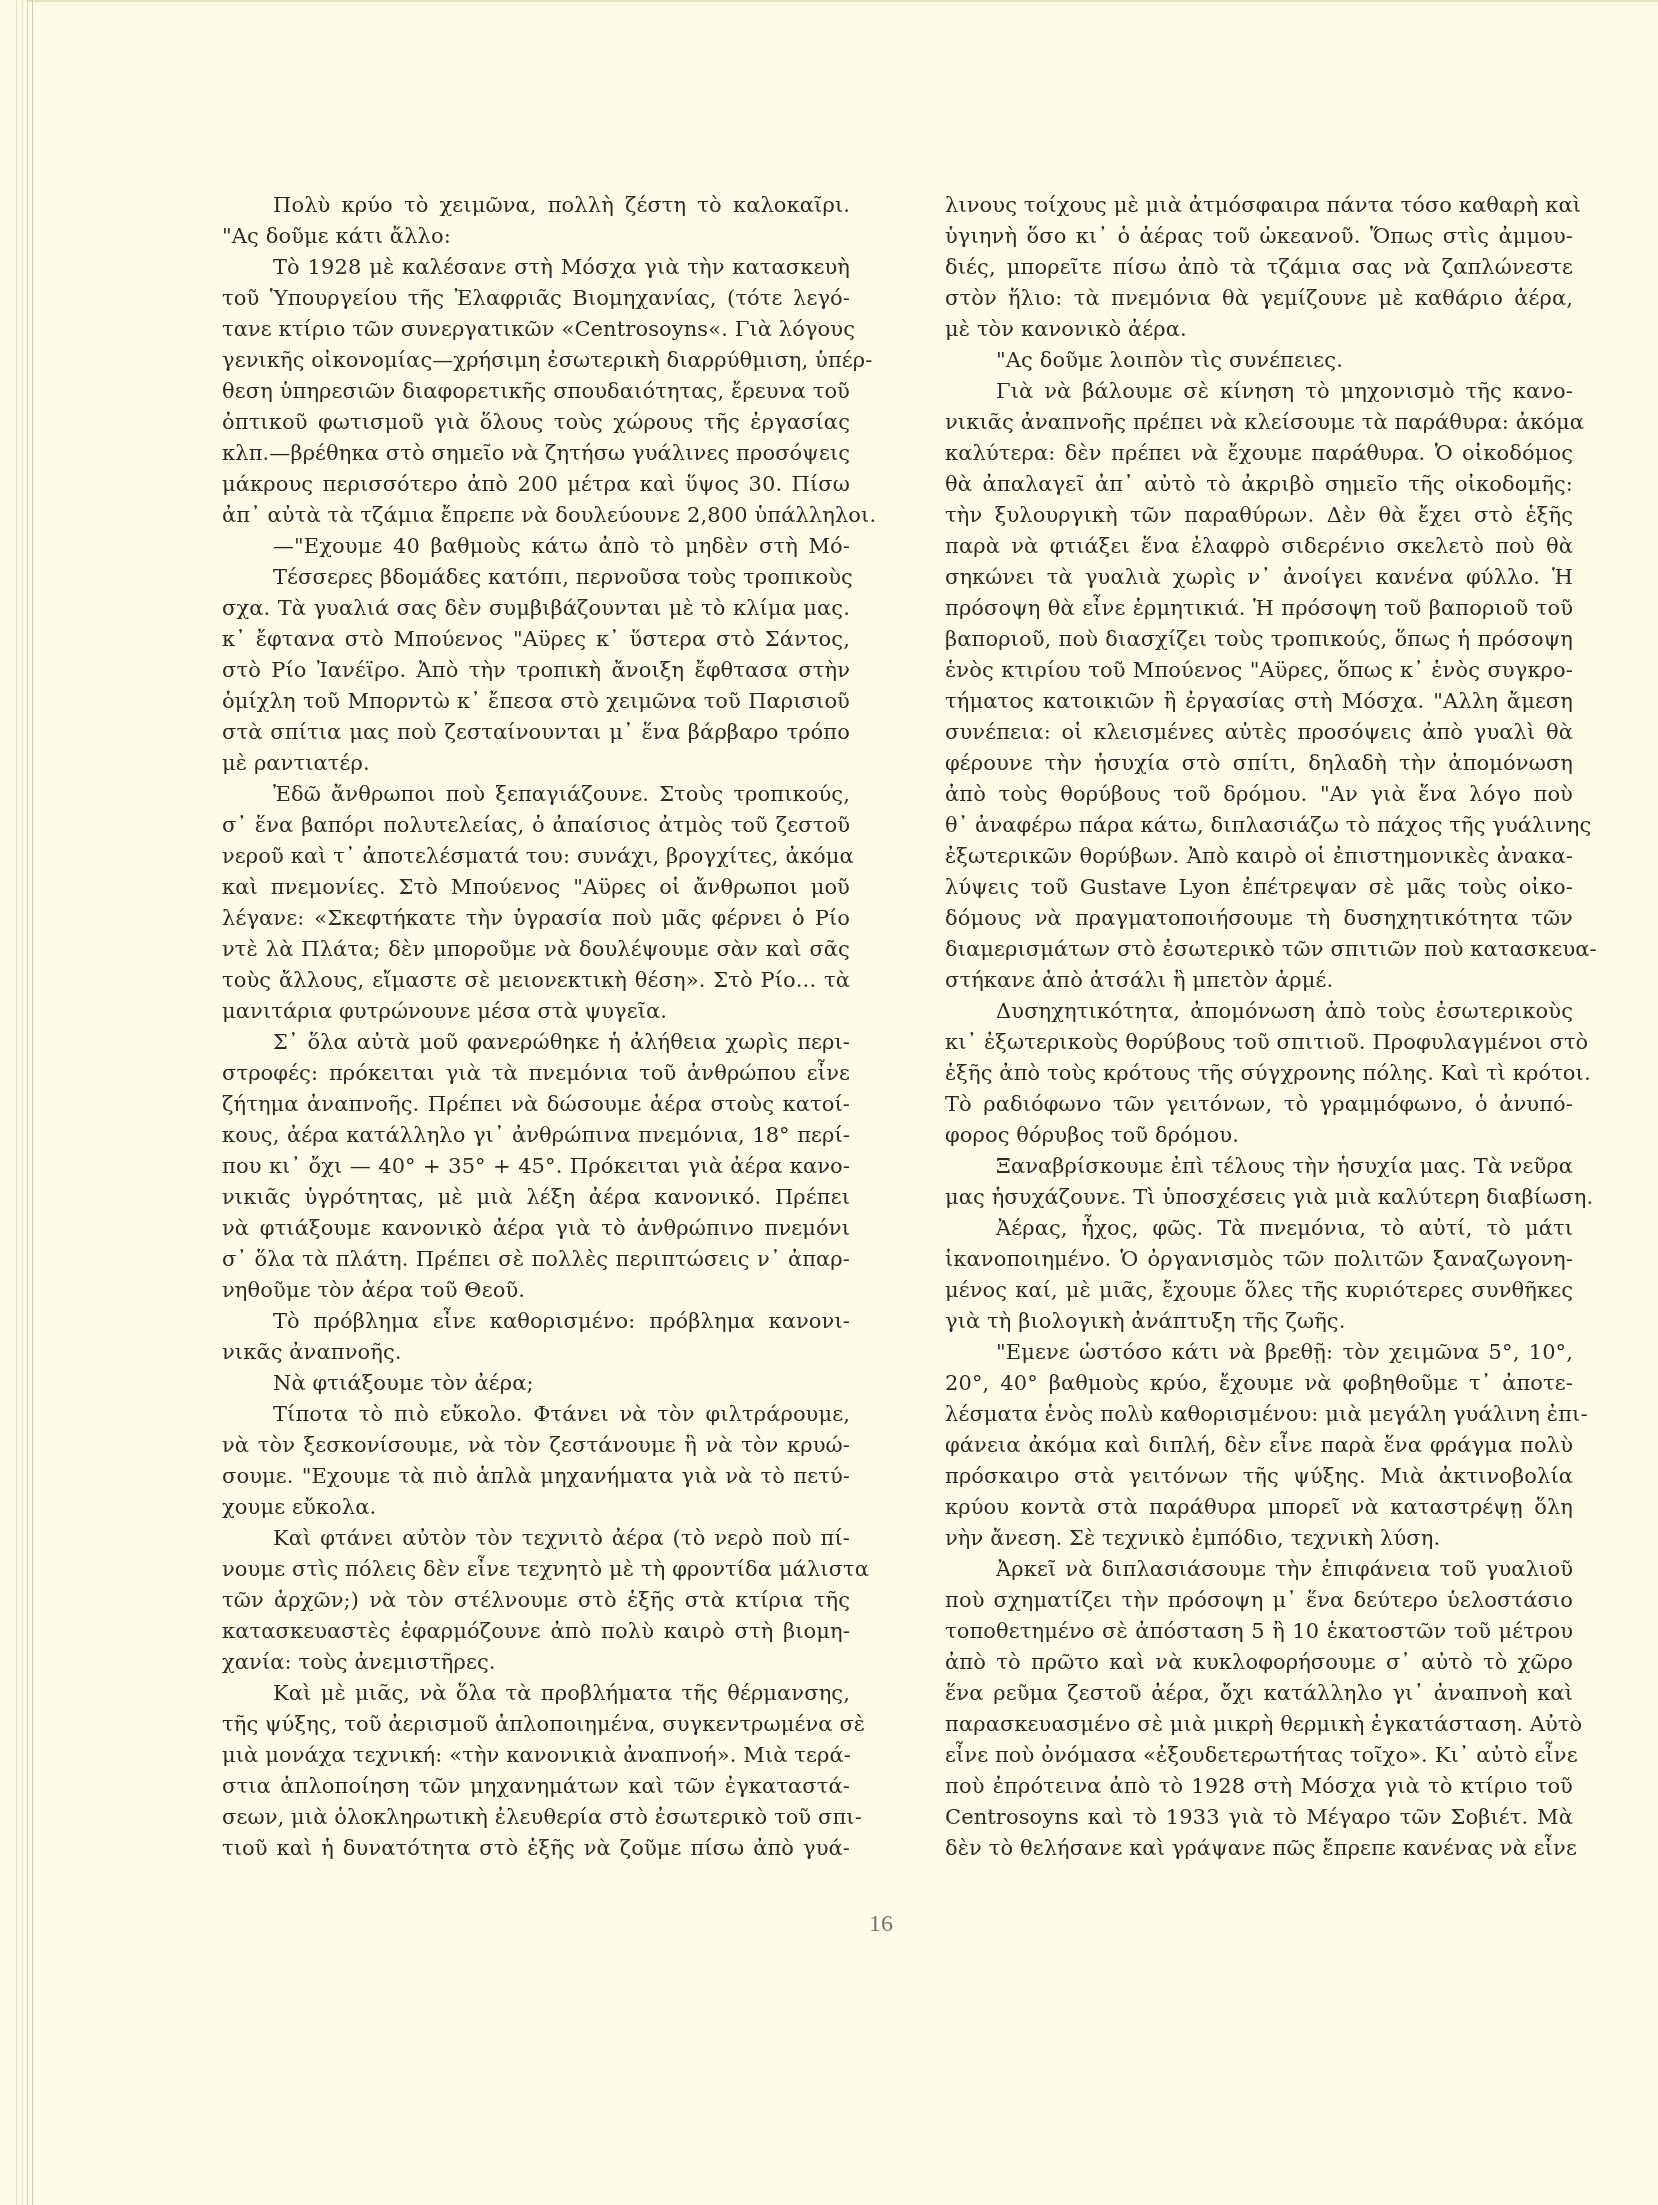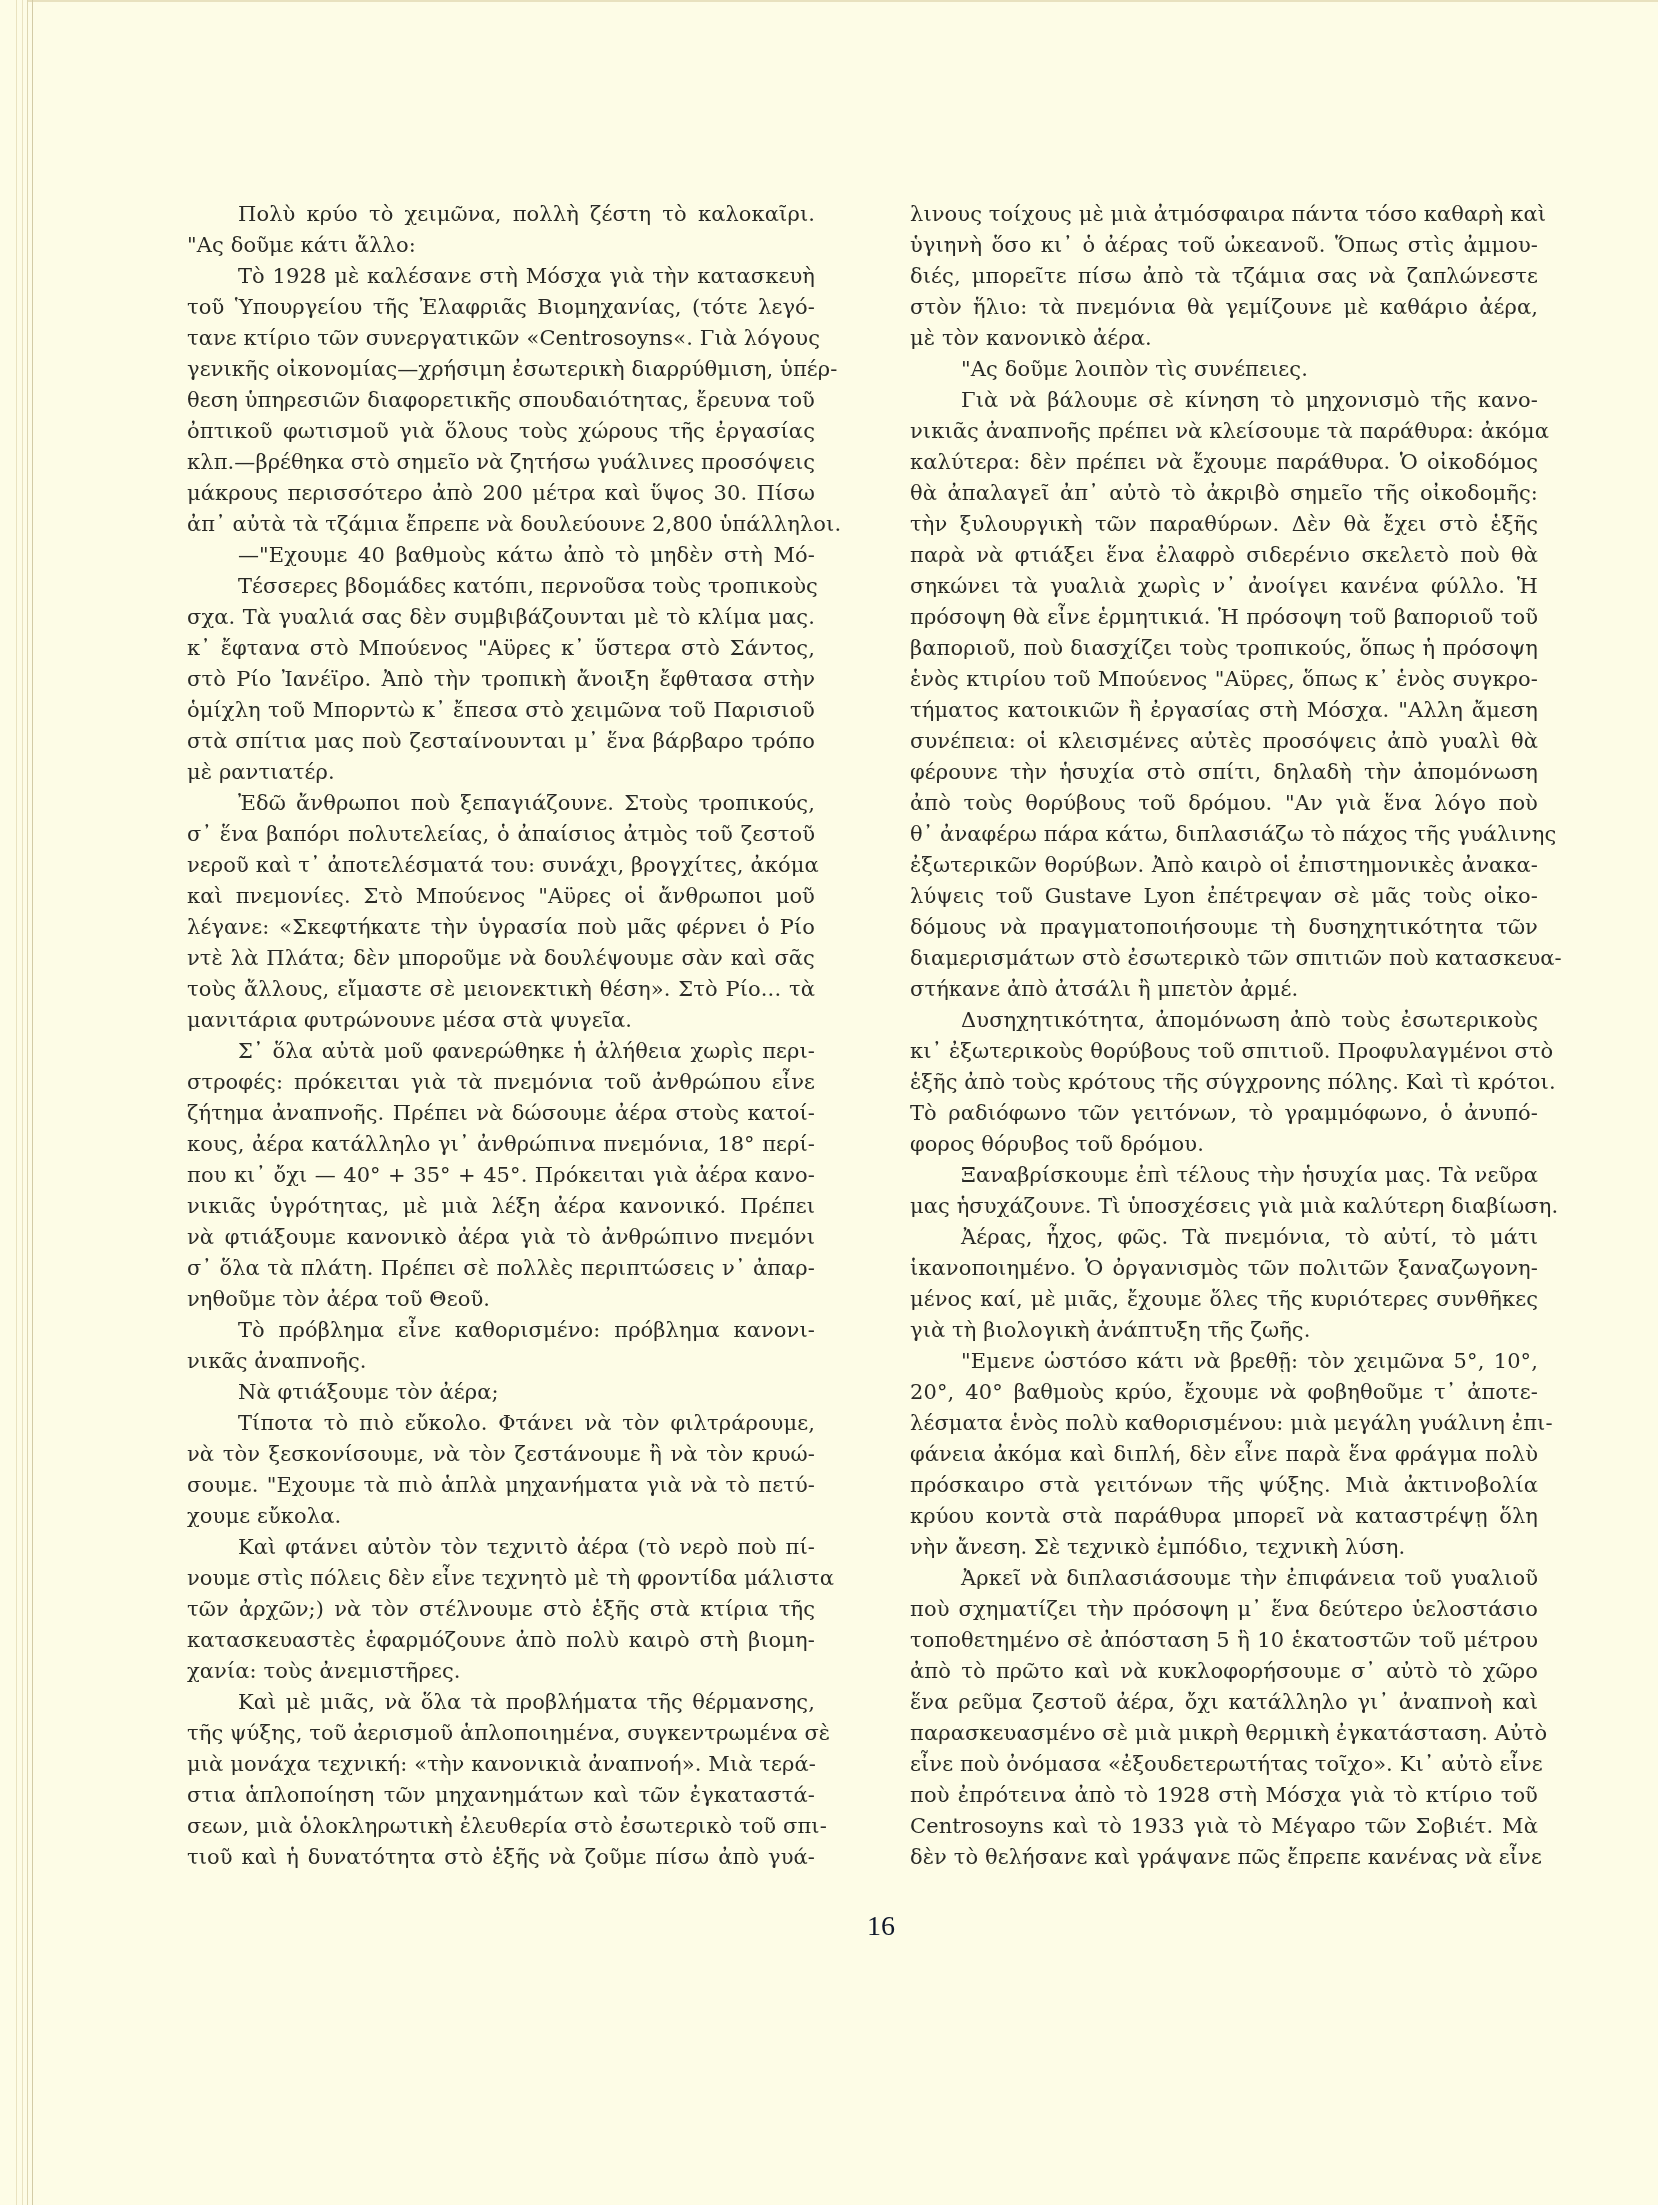"Πολὺ κρύο τὸ χειμῶνα, πολλὴ" .col { margin-left: none -> 35px; top: 199px -> 190px }
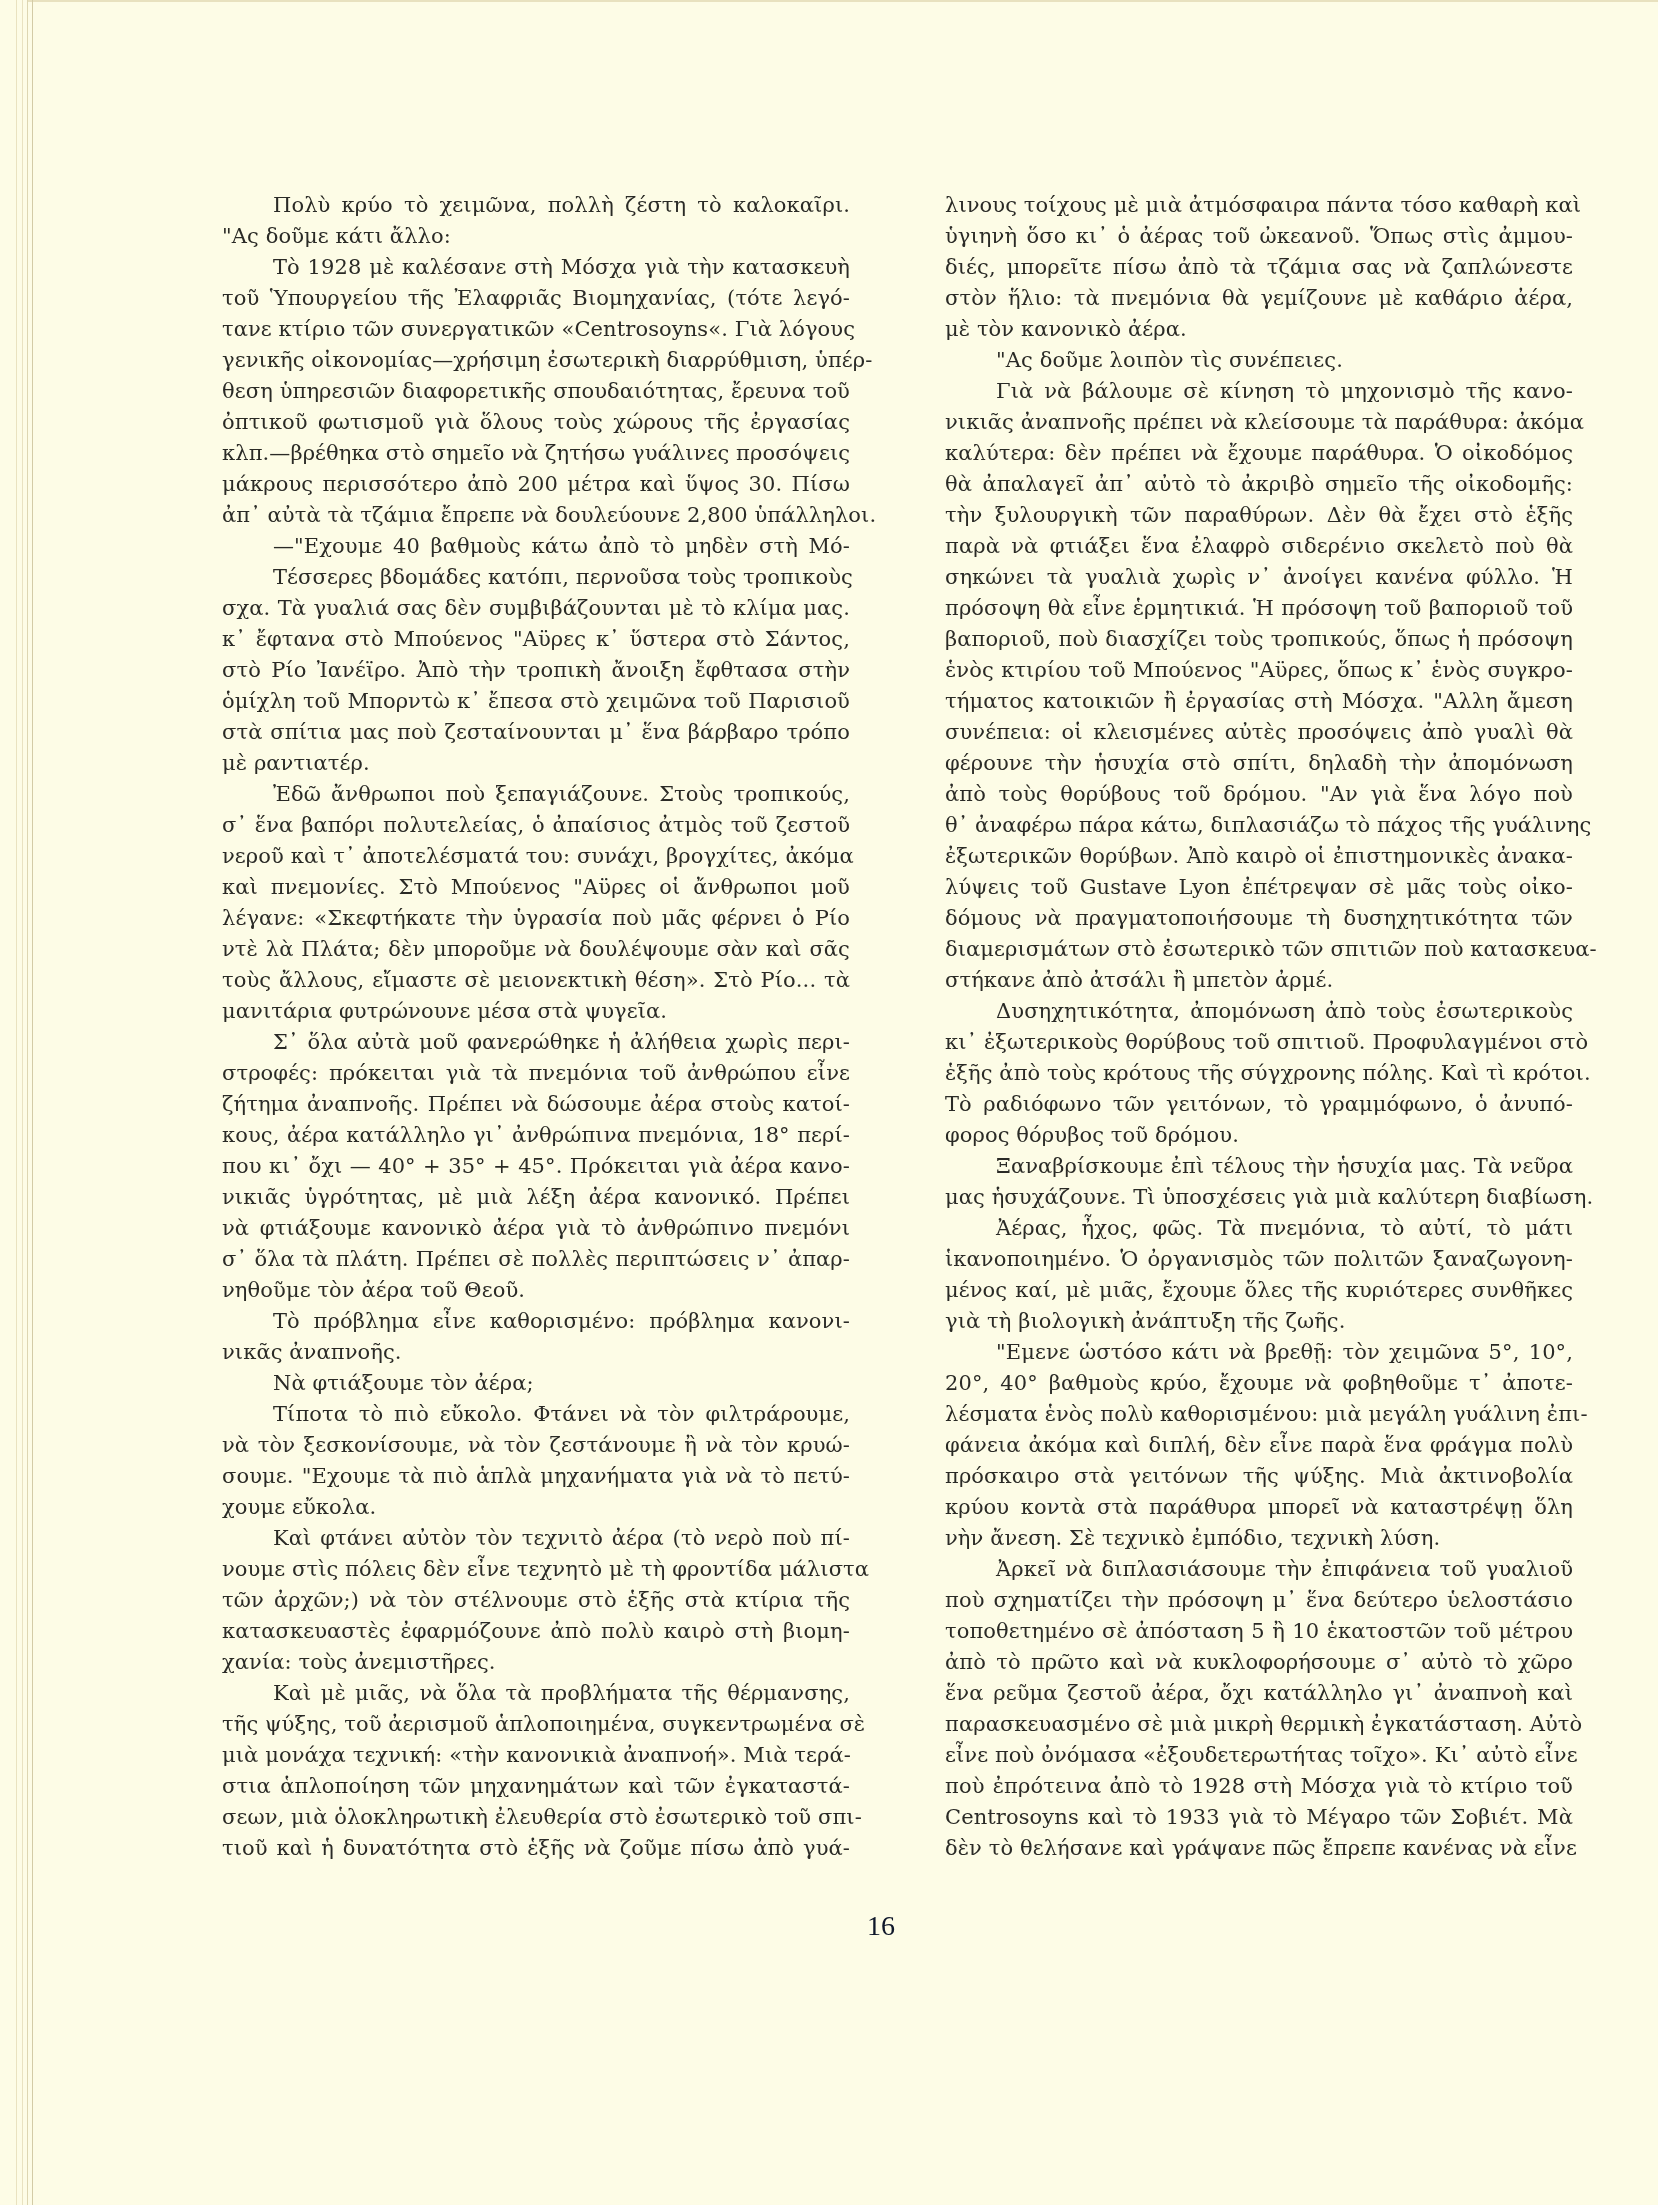"16" .pageno { color: #0f172a -> #737373; font-size: 28px -> 24px }
